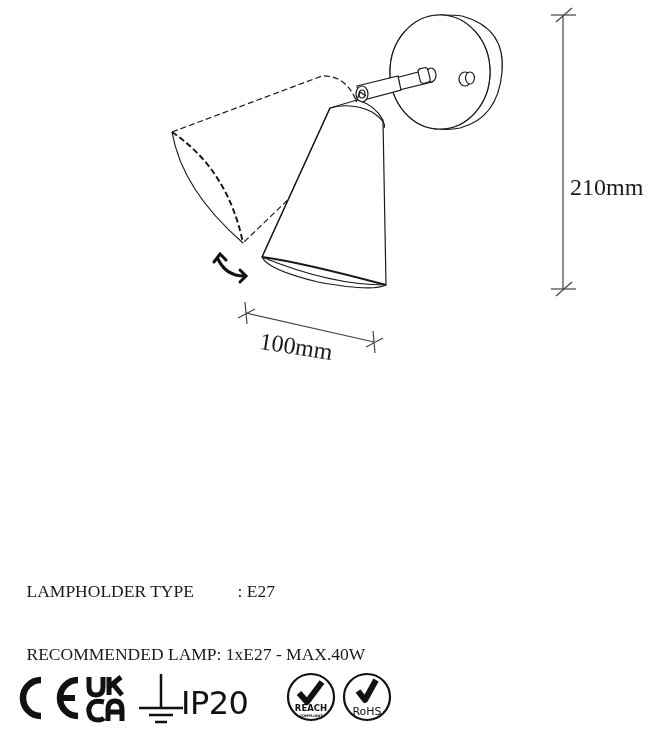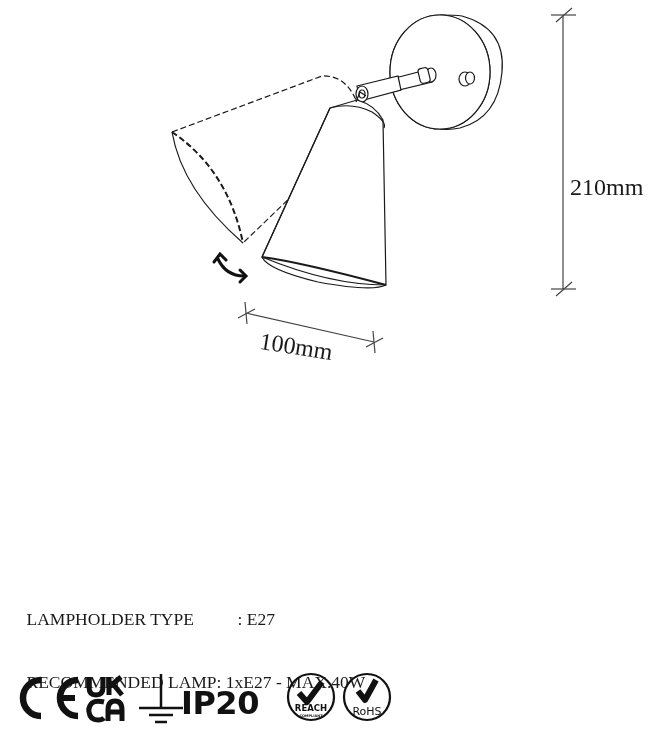"LAMPHOLDER TYPE : E27" .specs { top: 588px -> 560px }
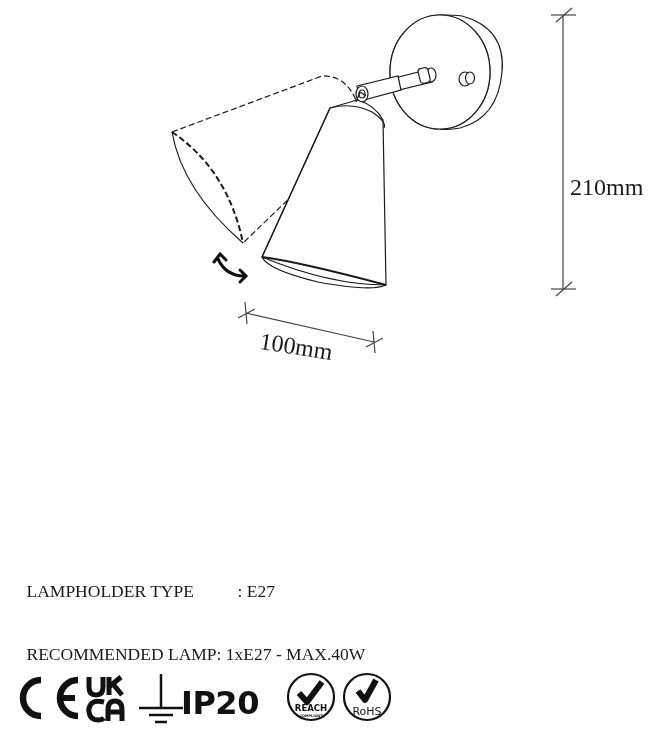"IP20" .ip-text { font-weight: bold -> normal }
